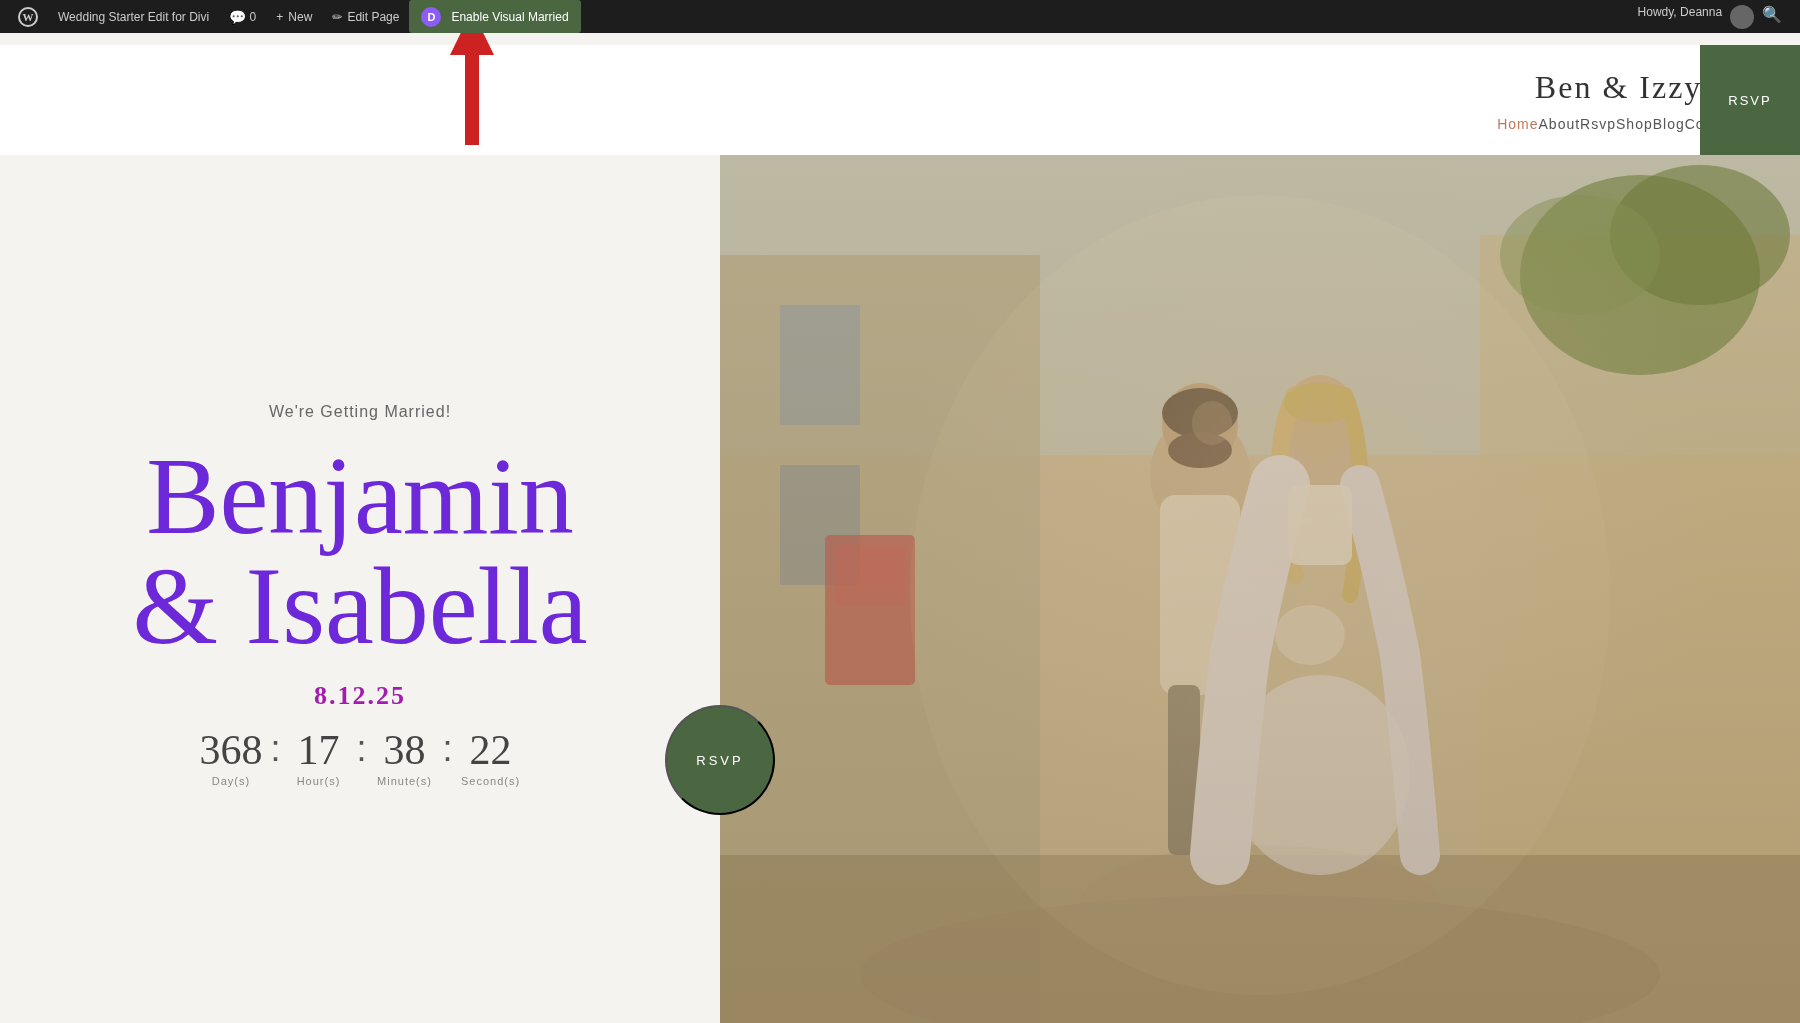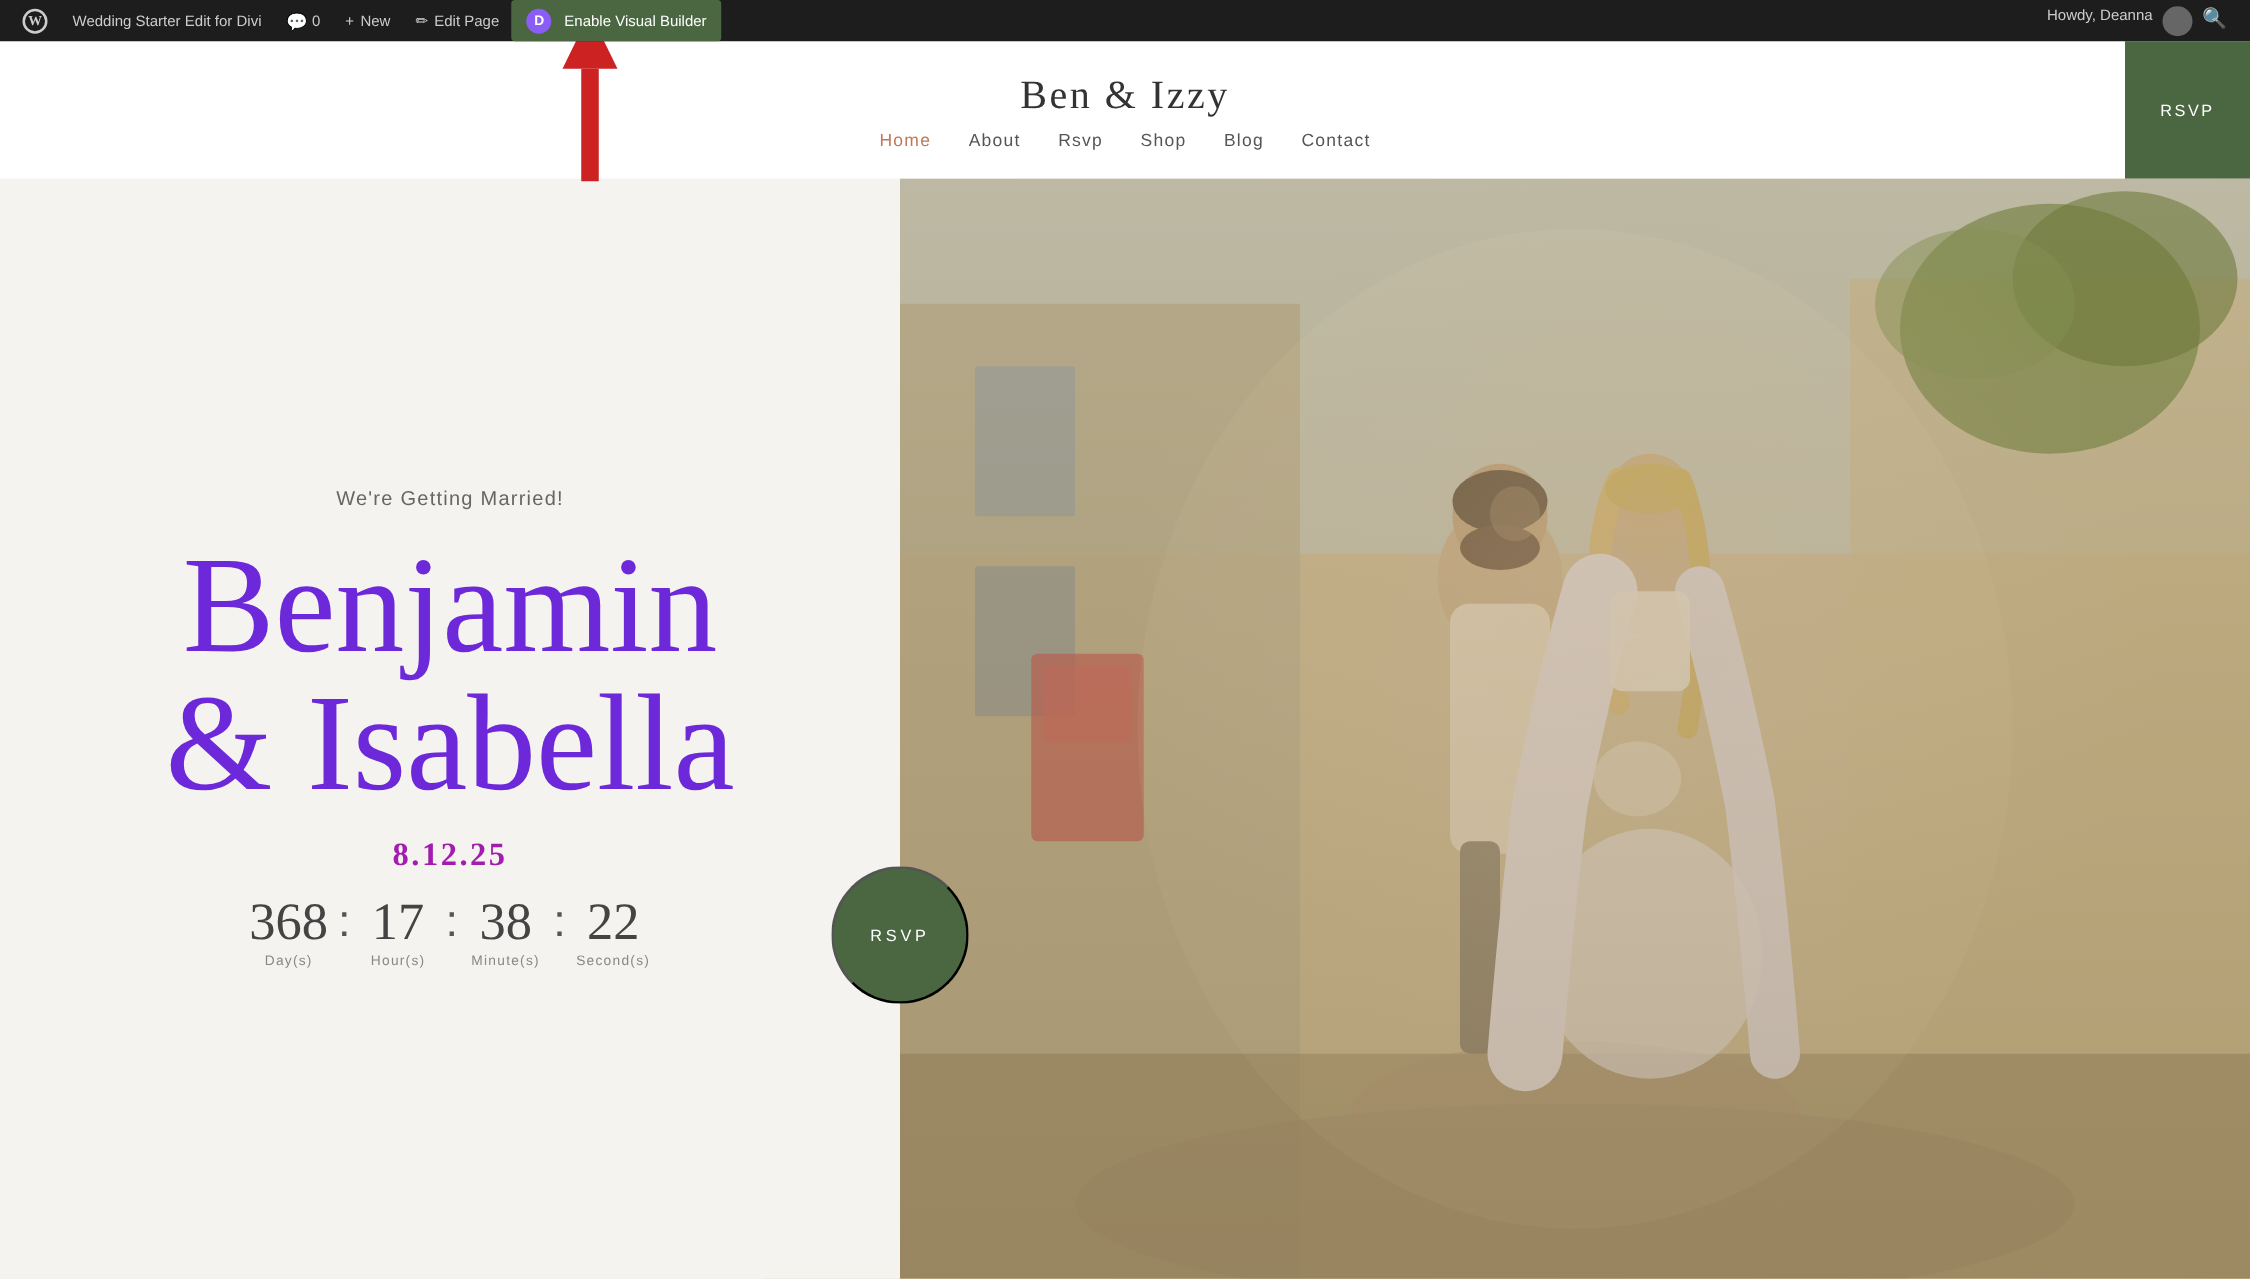"Enable Visual Builder" span { text: Builder -> Married }
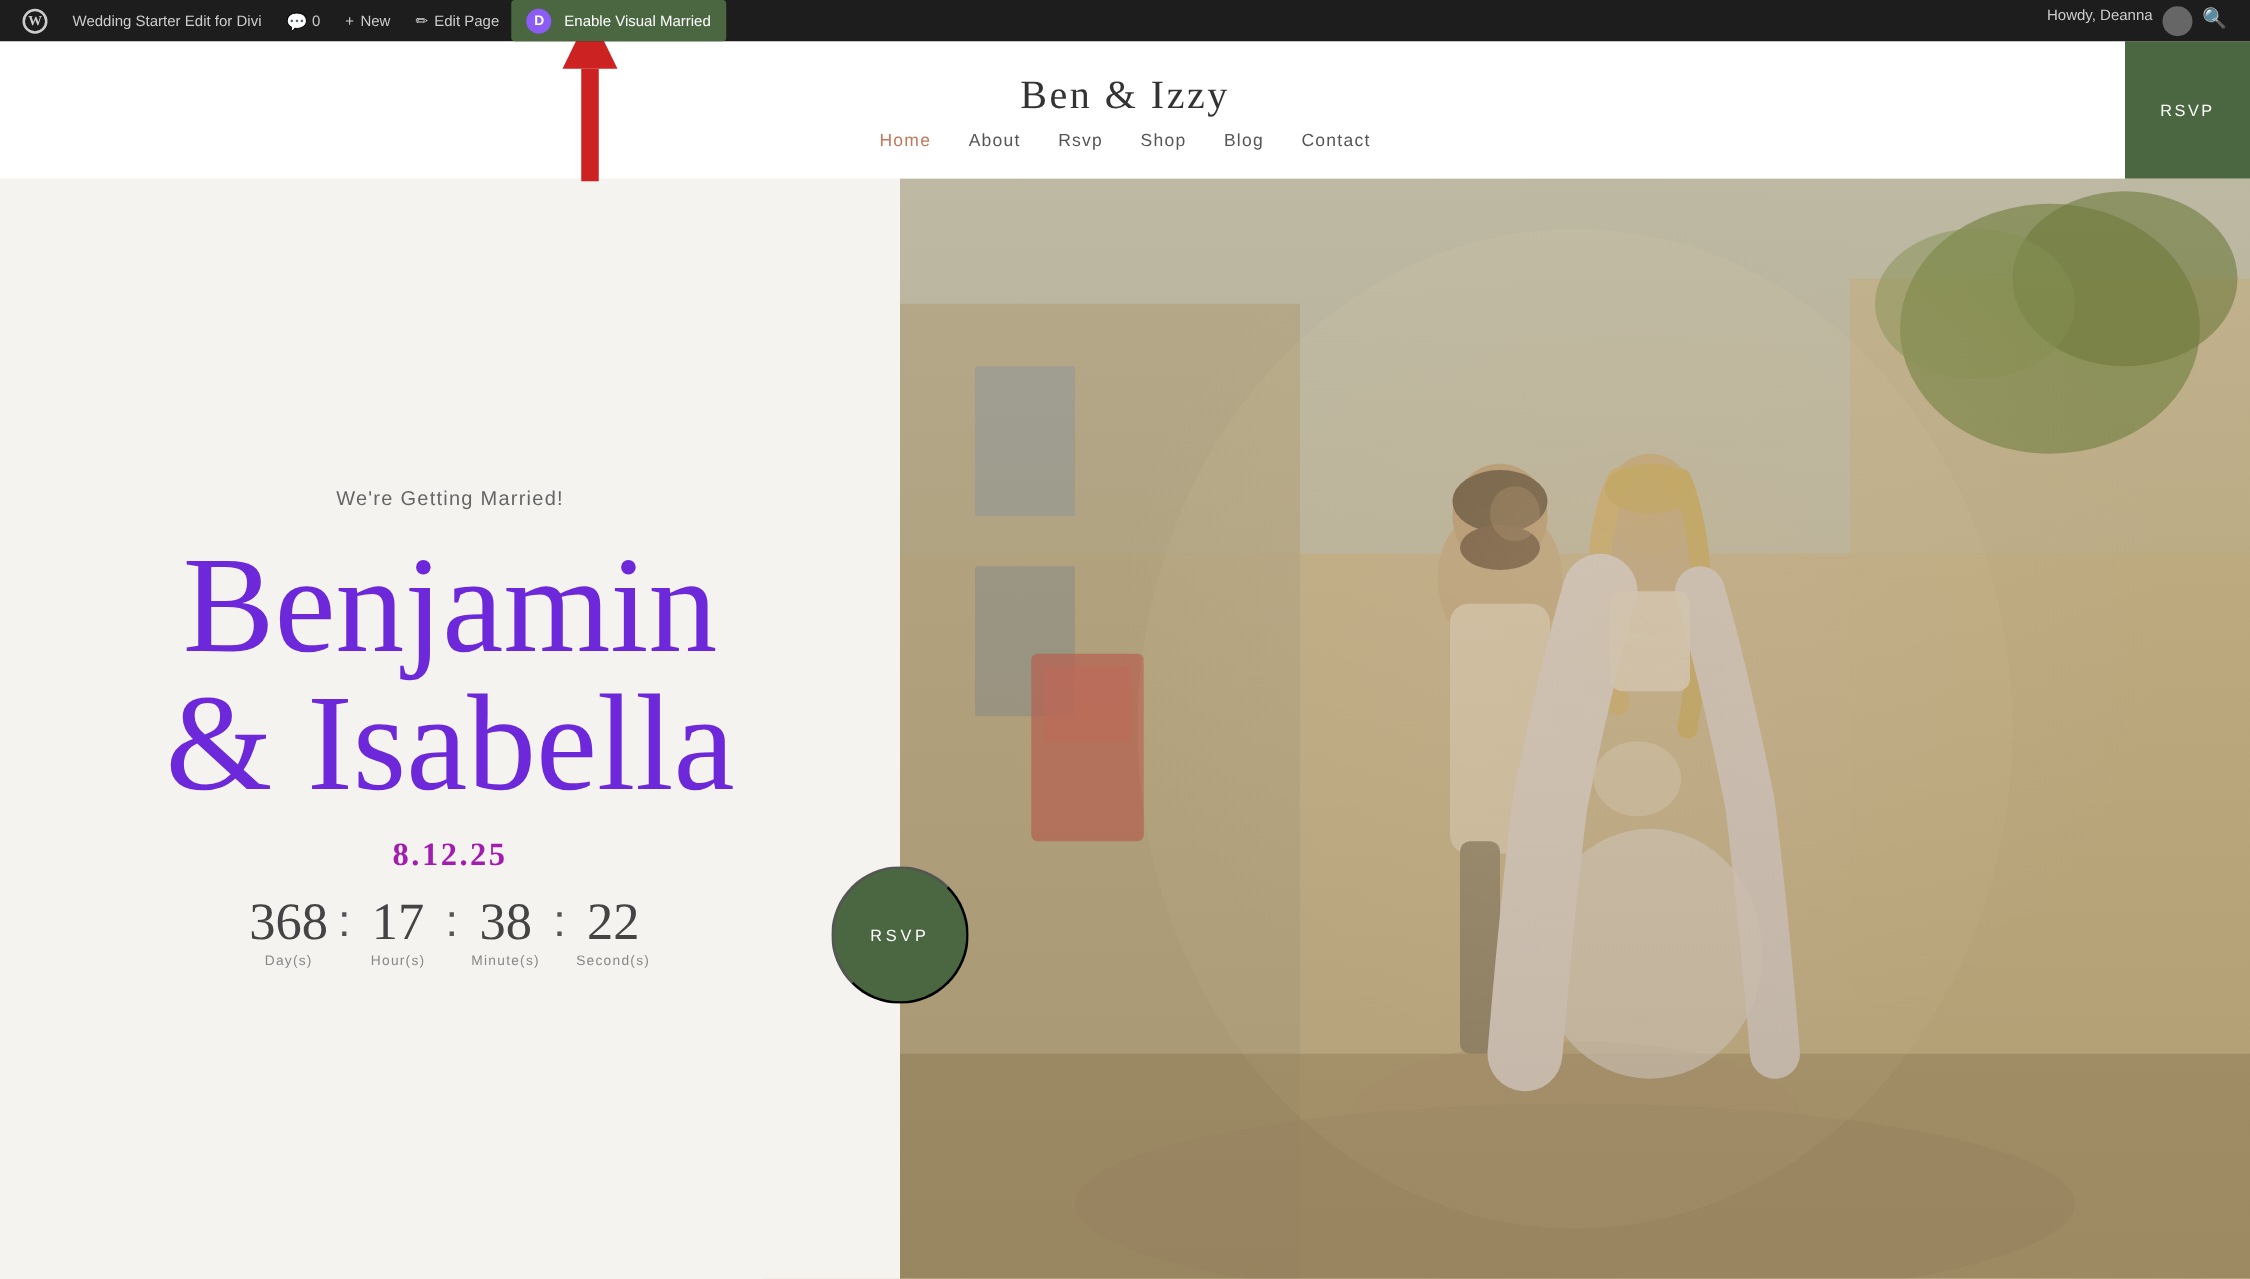"Ben & Izzy" #site-header { justify-content: center -> flex-end; margin-top: none -> 12px; padding: 20px 40px -> 20px 60px }
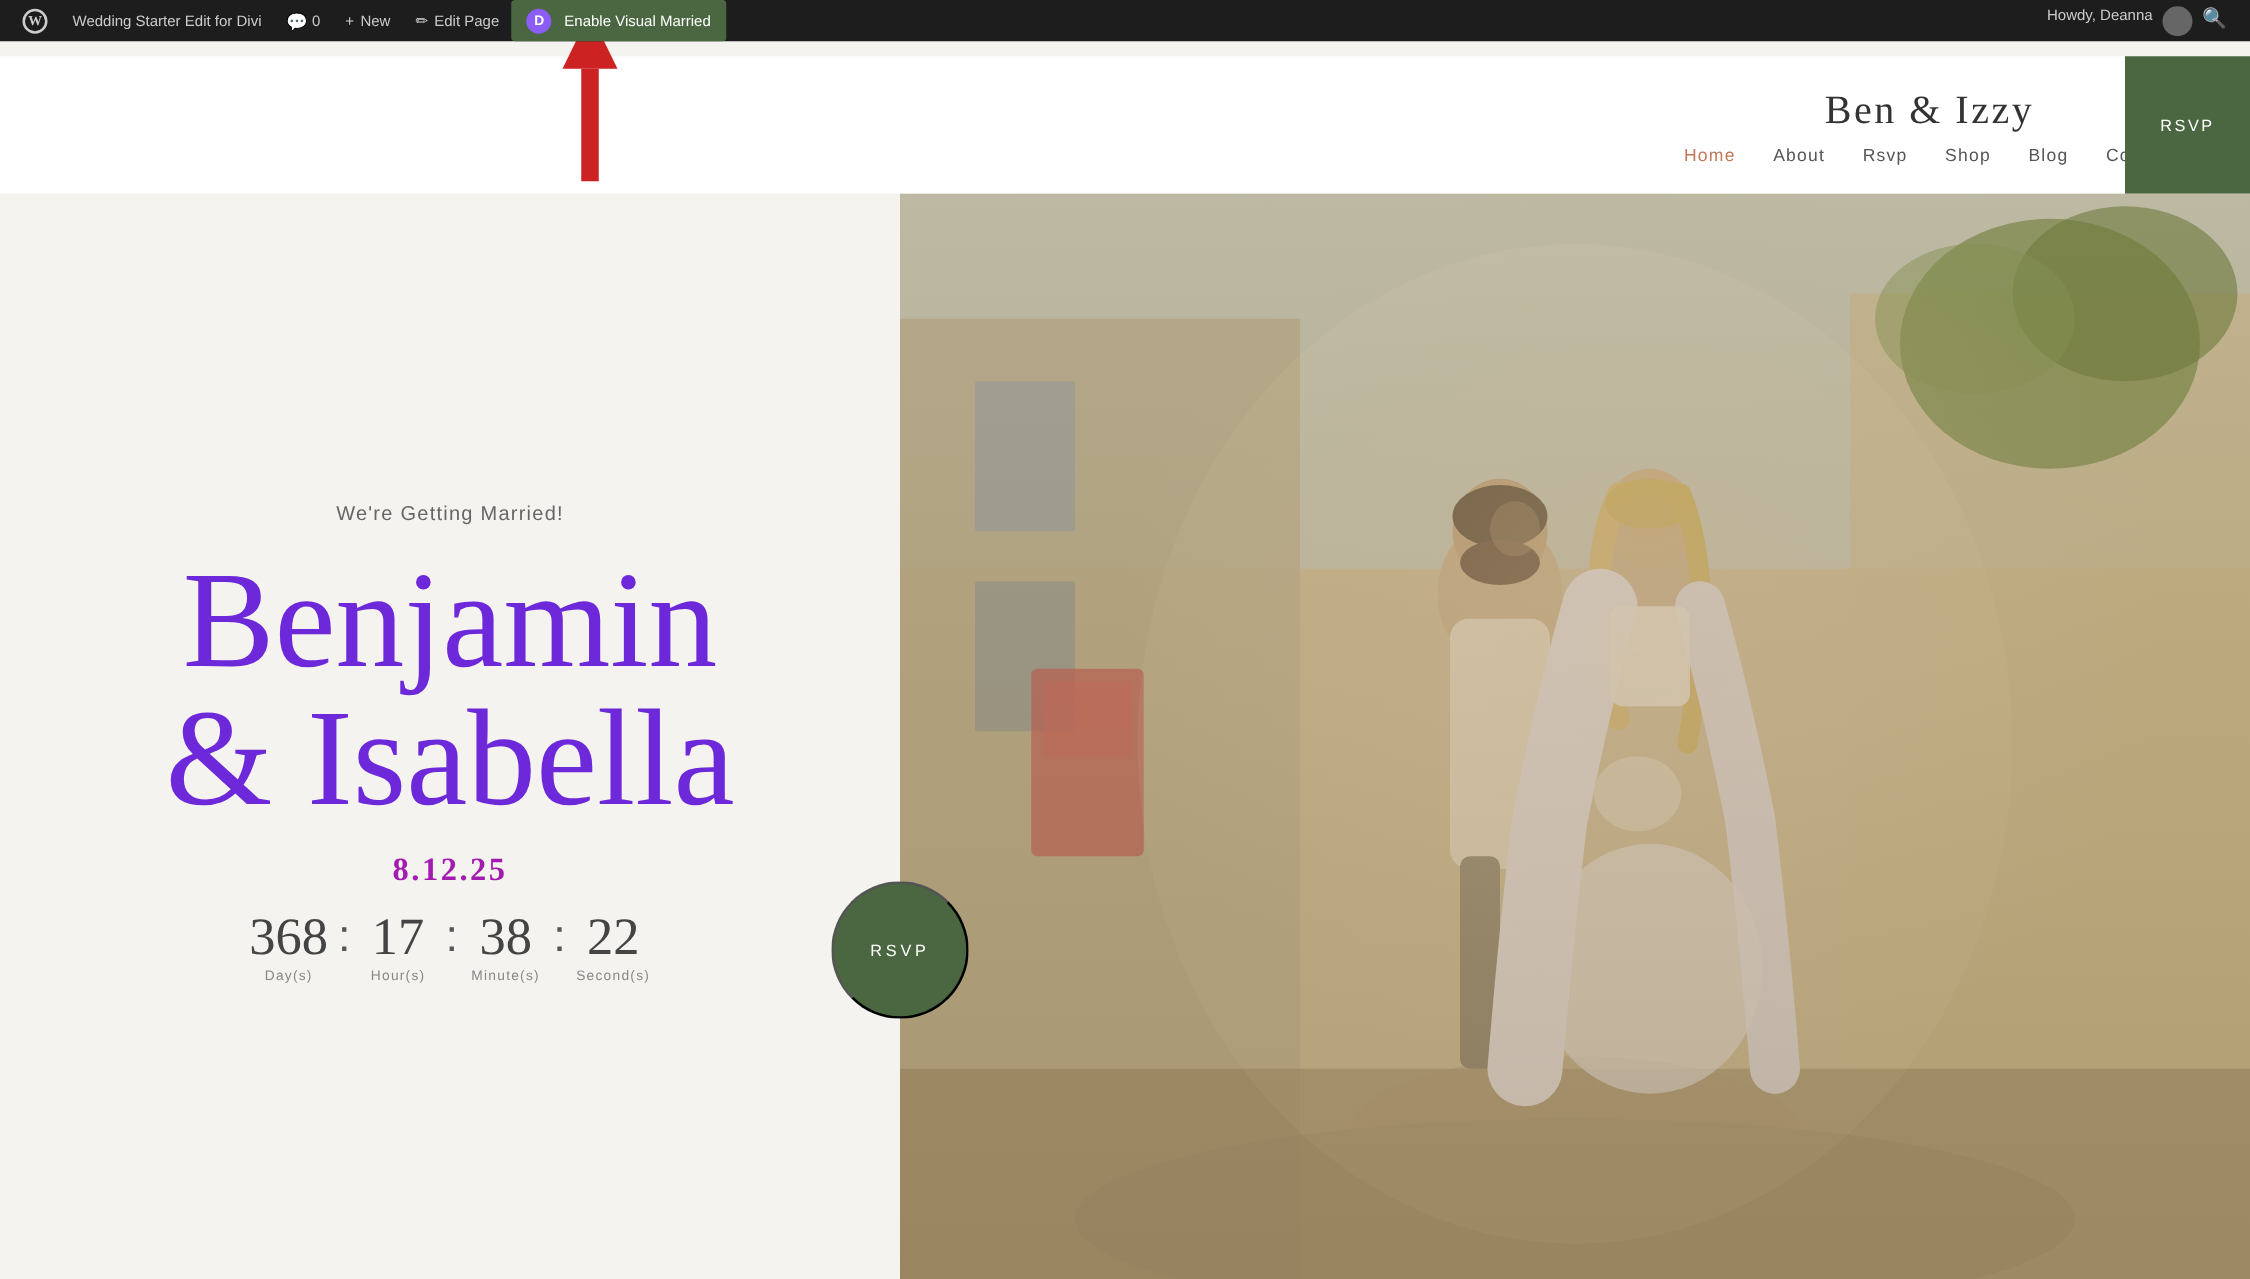"Home" #site-nav { gap: 30px -> none }
